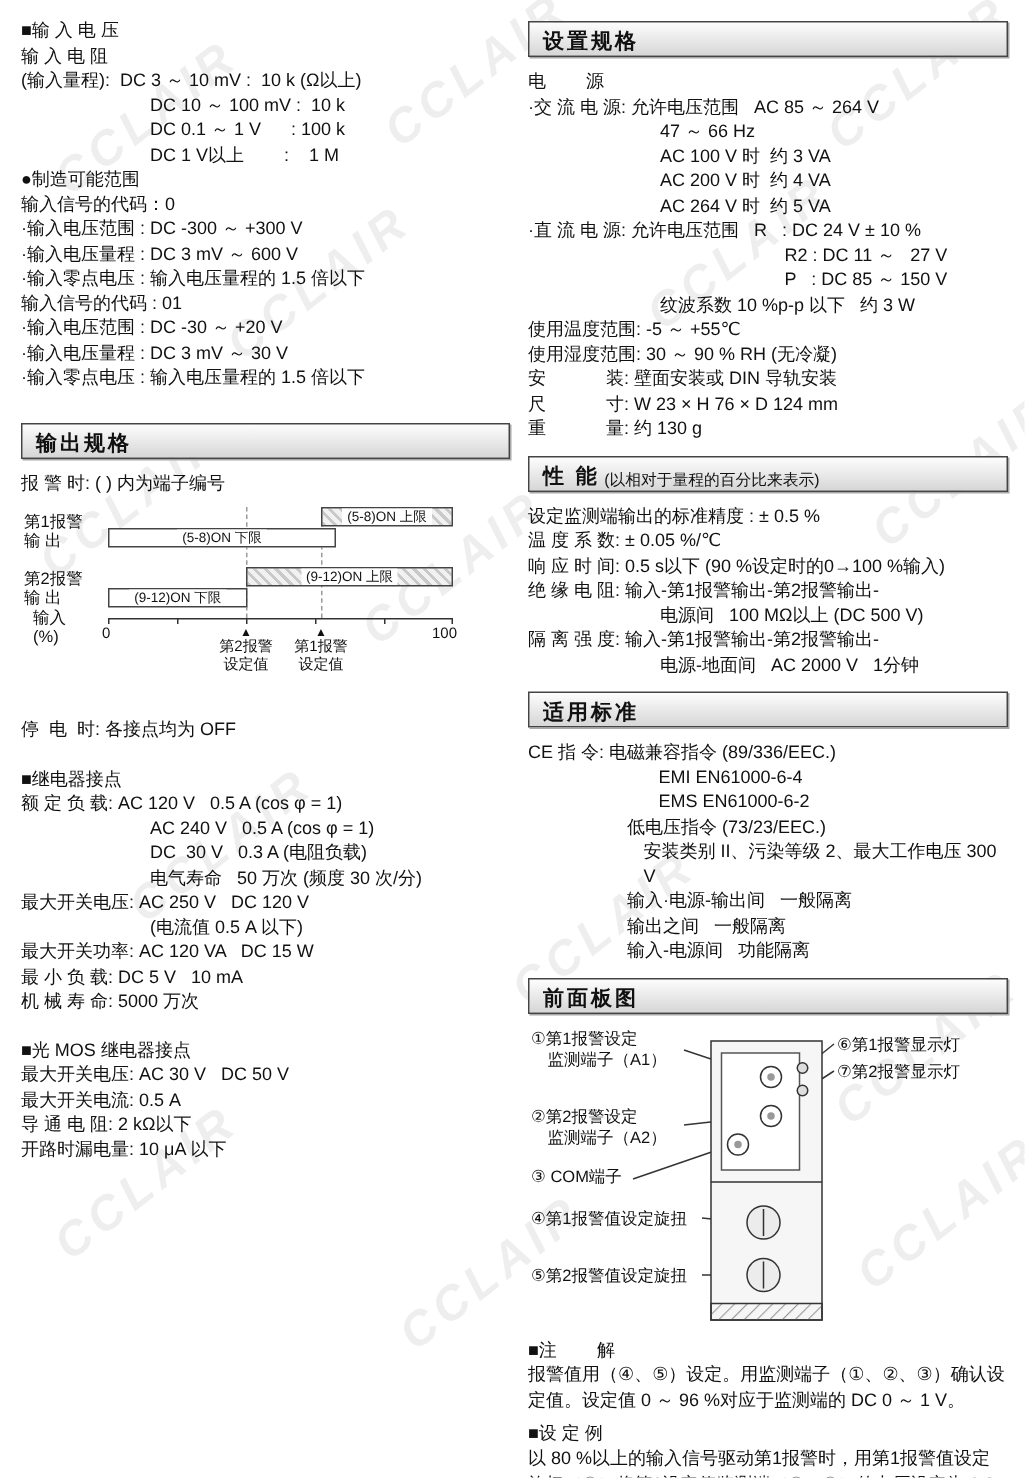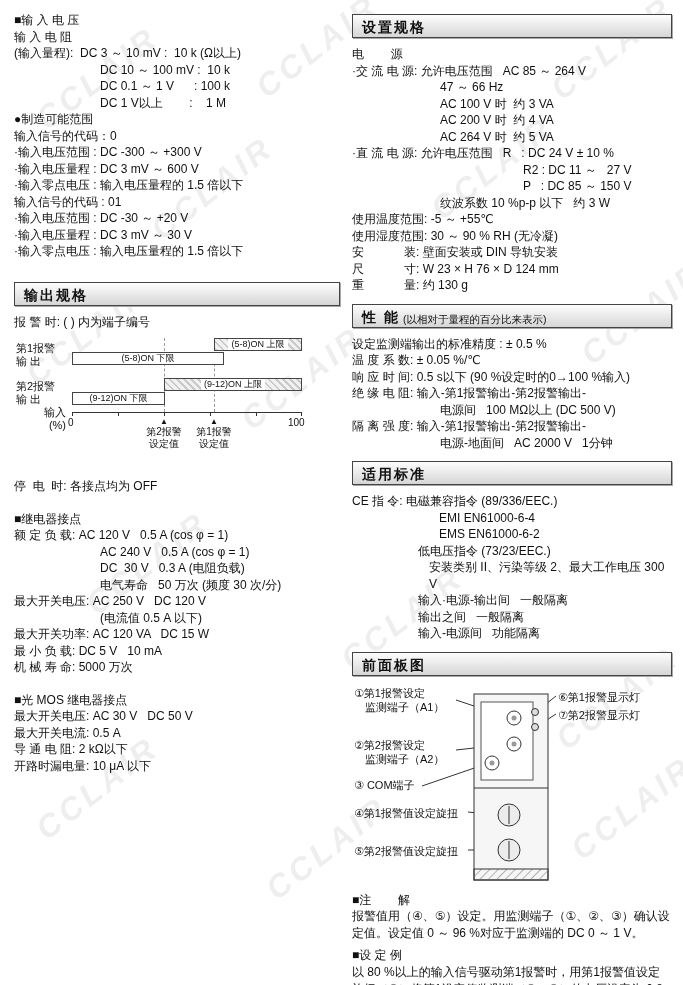"输入" .caxisname { text-align: right -> left }
